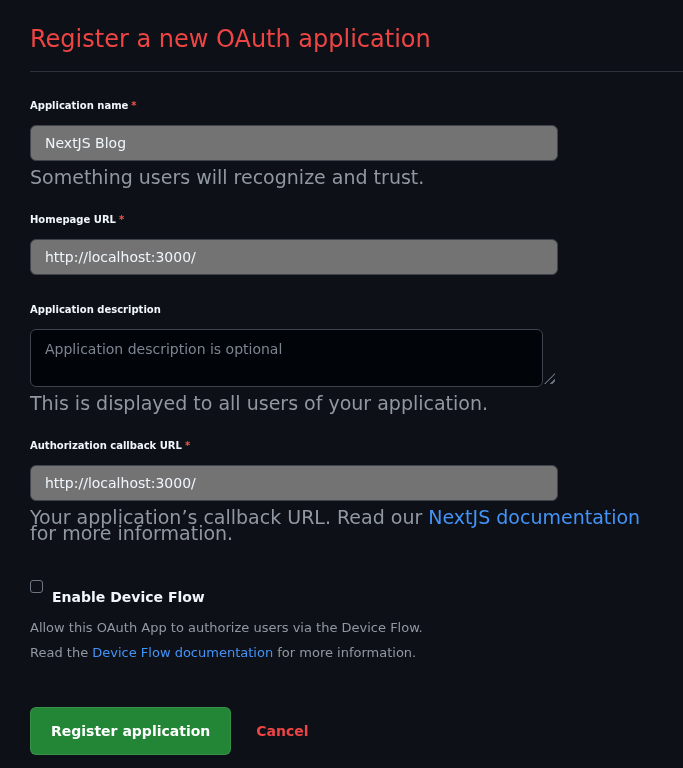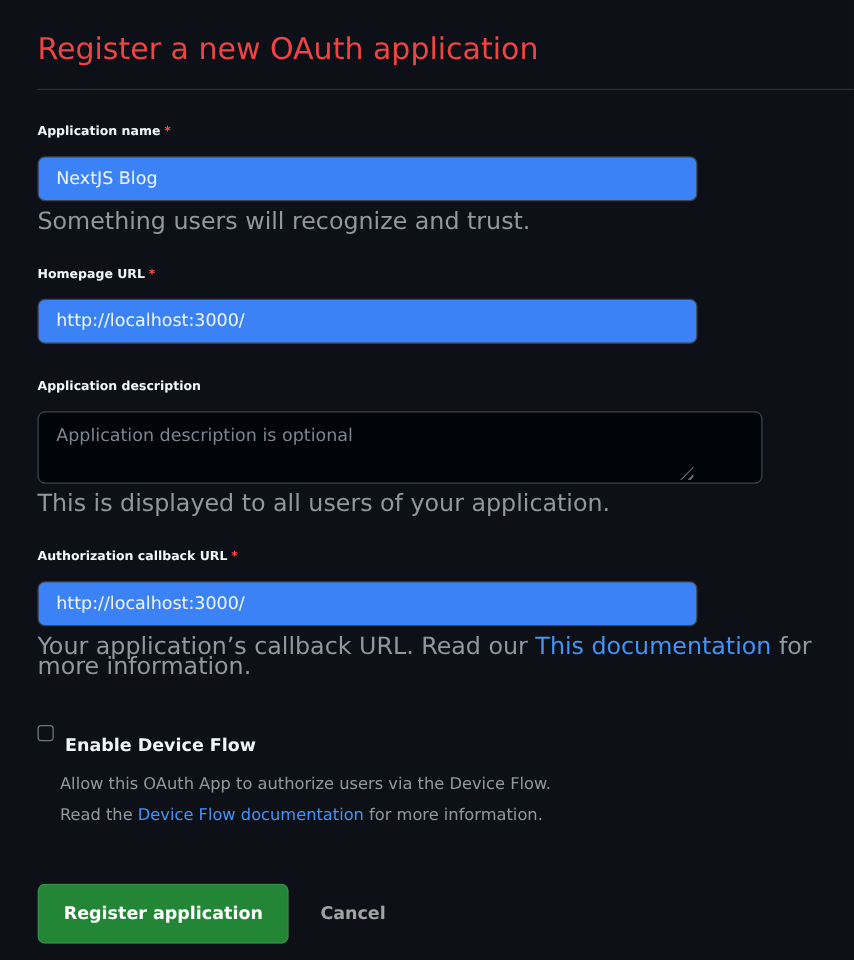"NextJS Blog" .text-input { background: #3b82f6 -> #737373 }
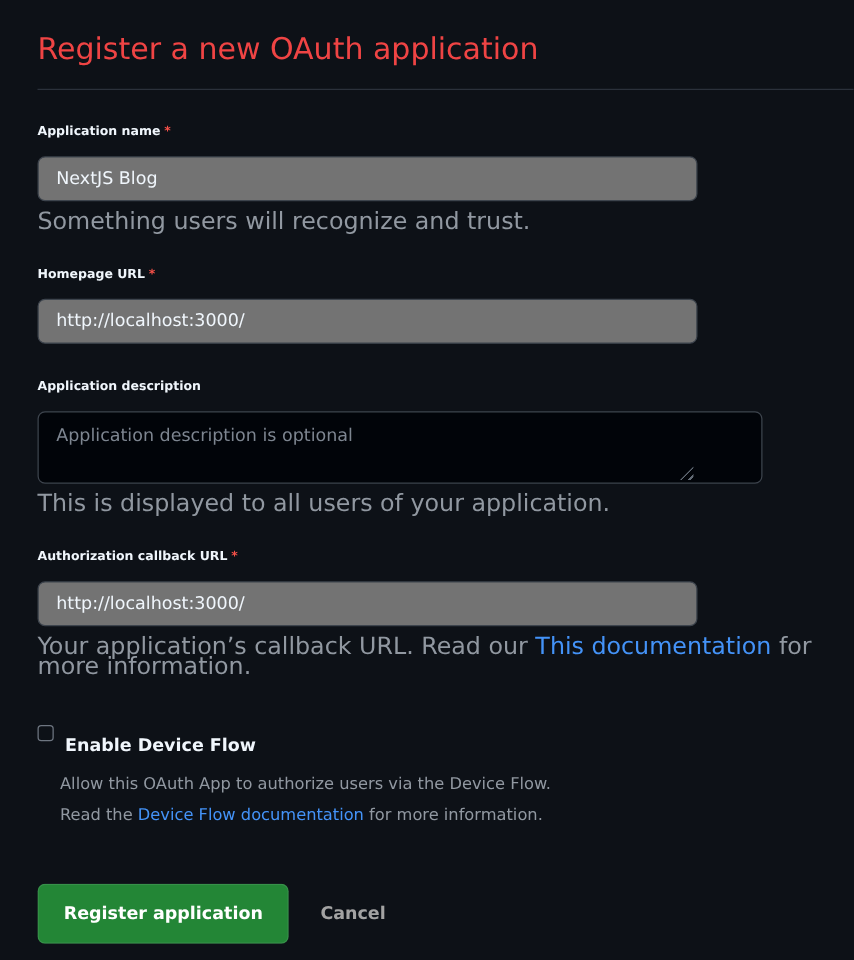"Application description is optional" .text-area { width: 580px -> 513px }
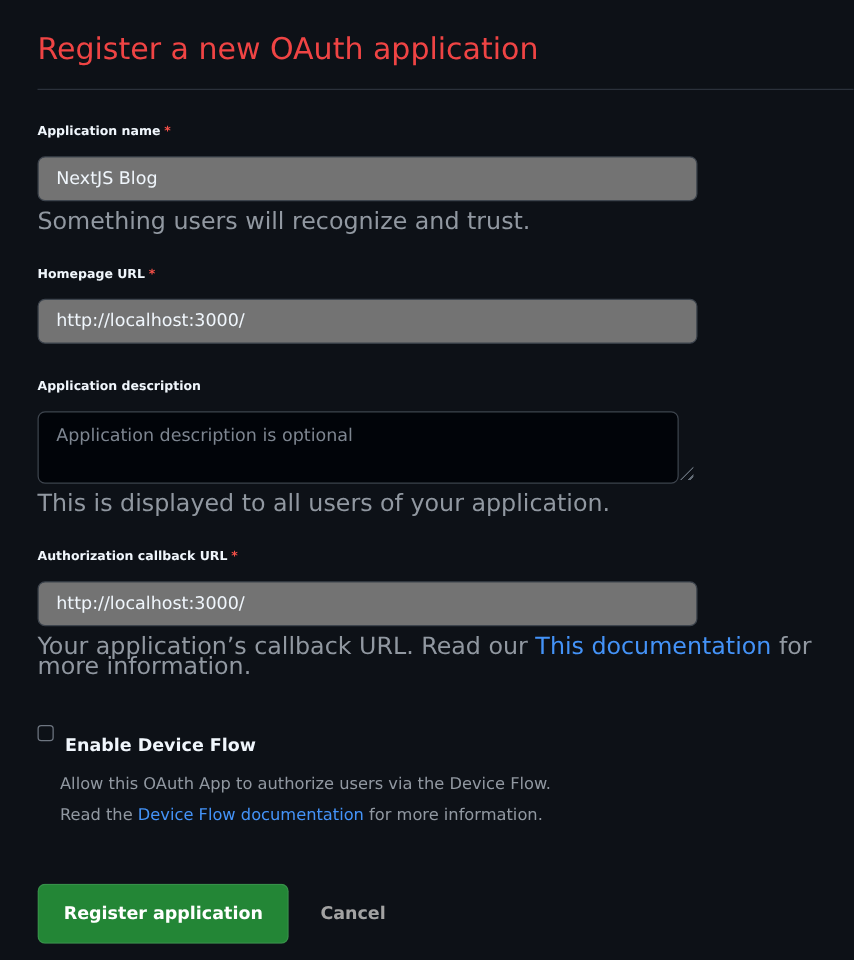"This documentation" a.inline-link { text: This -> NextJS }
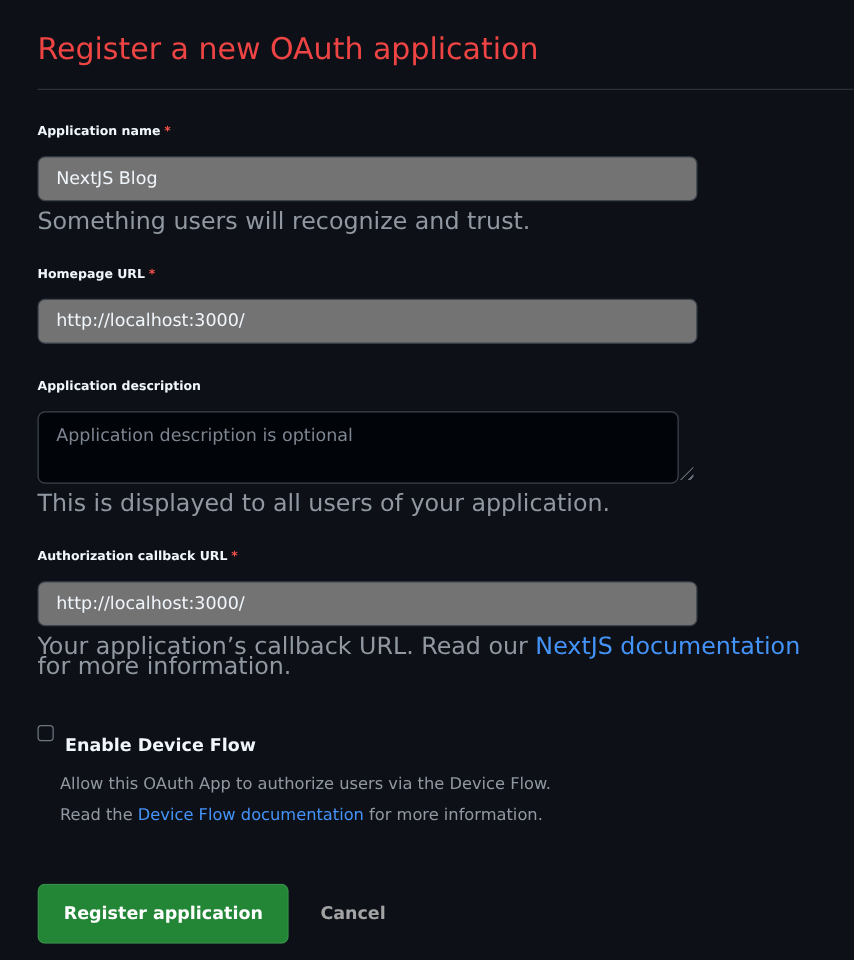"Allow this OAuth App to" .device-note { margin: 0 0 9px 18px -> 0 0 9px 0 }
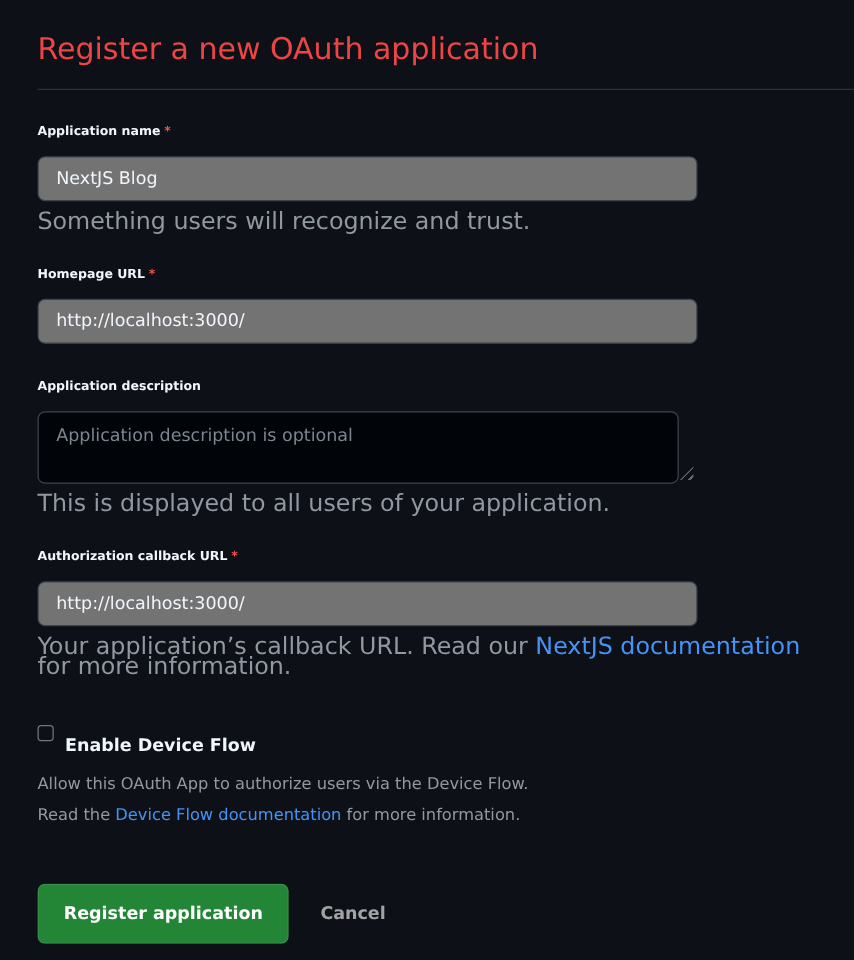"Cancel" .cancel-link { color: #a3a3a3 -> #ef4444 }
